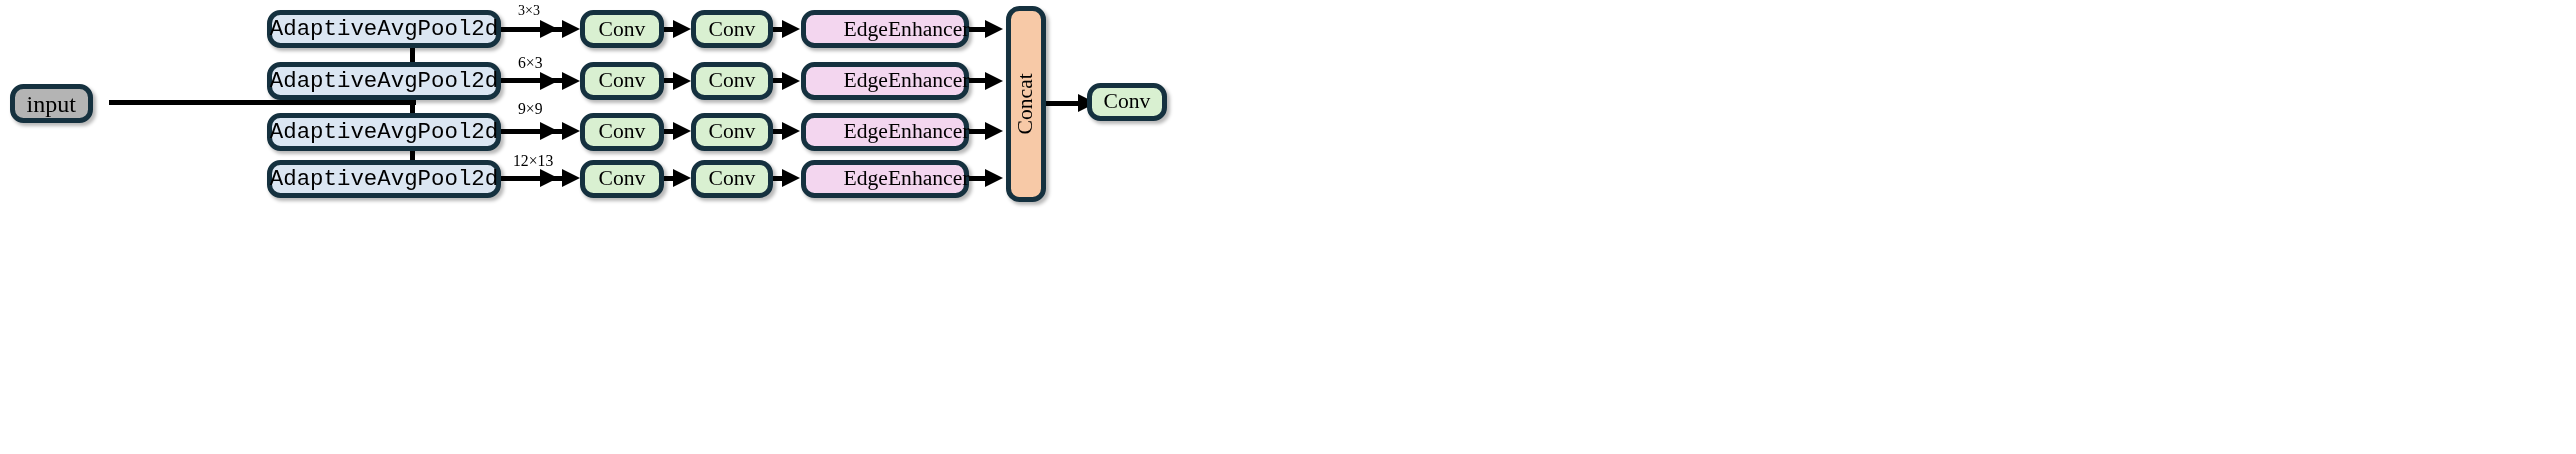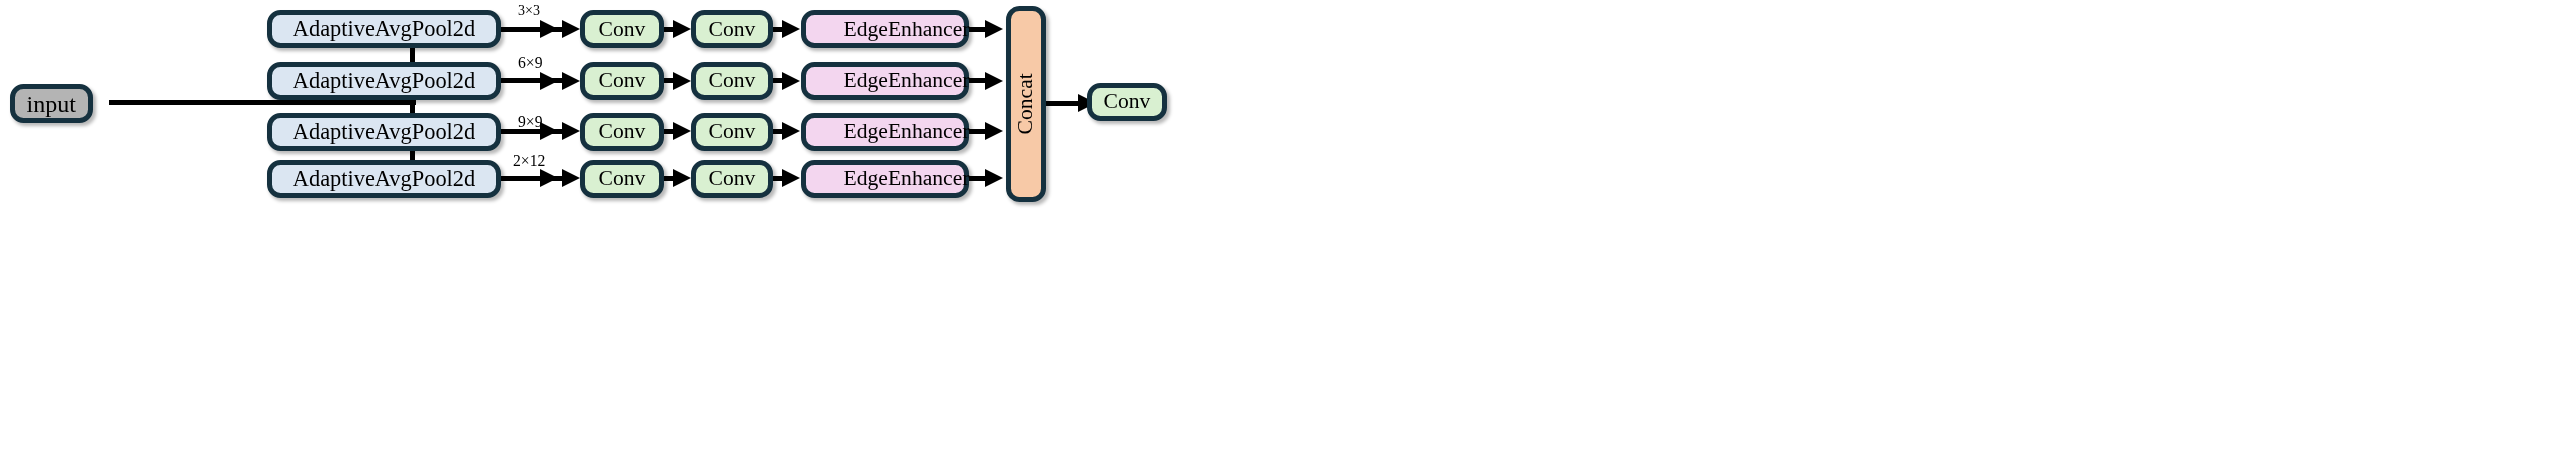"AdaptiveAvgPool2d" .c-pool { font-family: none -> Liberation Mono, monospace }
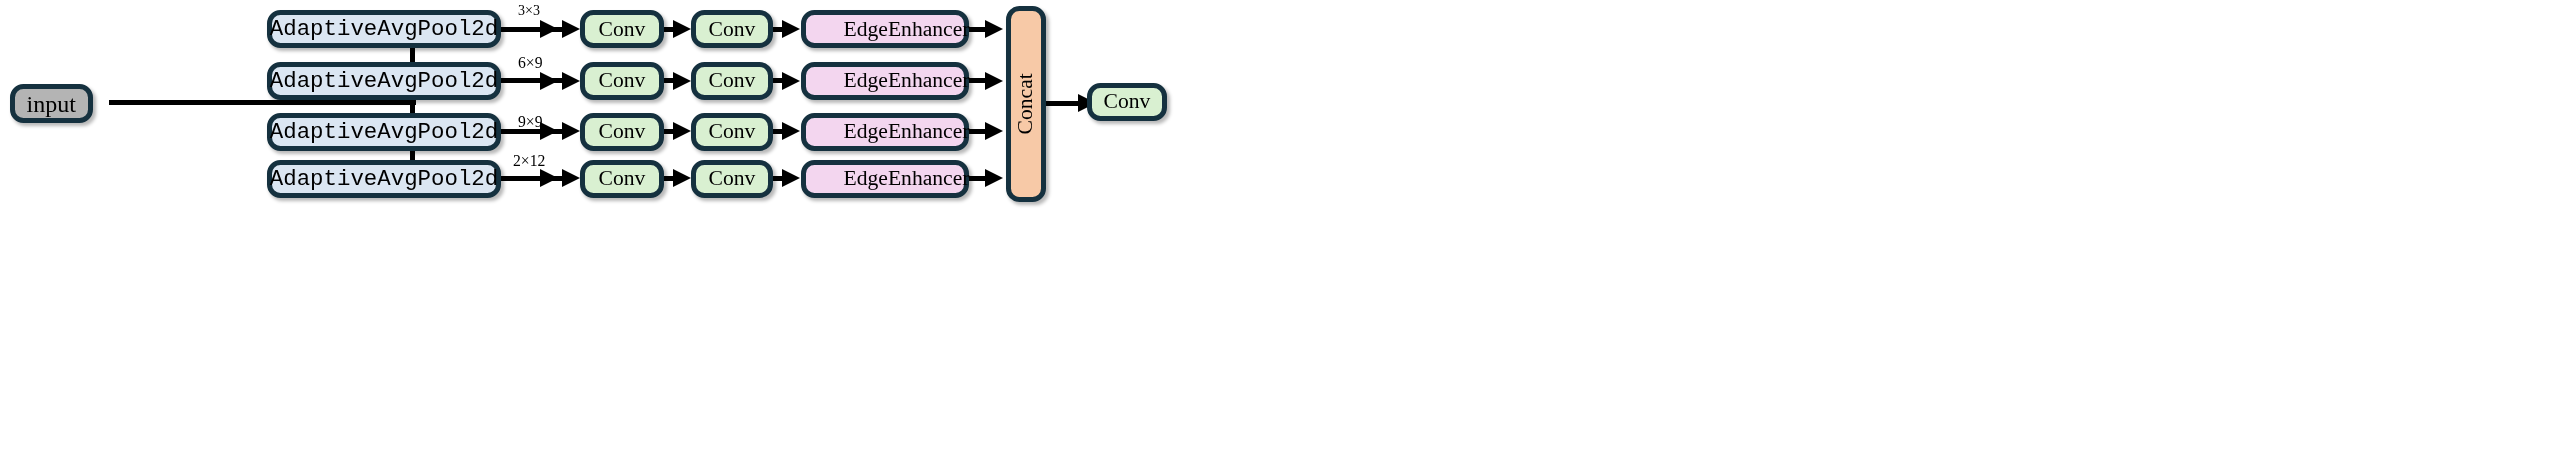"6×9" div.kcap { text: 9 -> 3 }
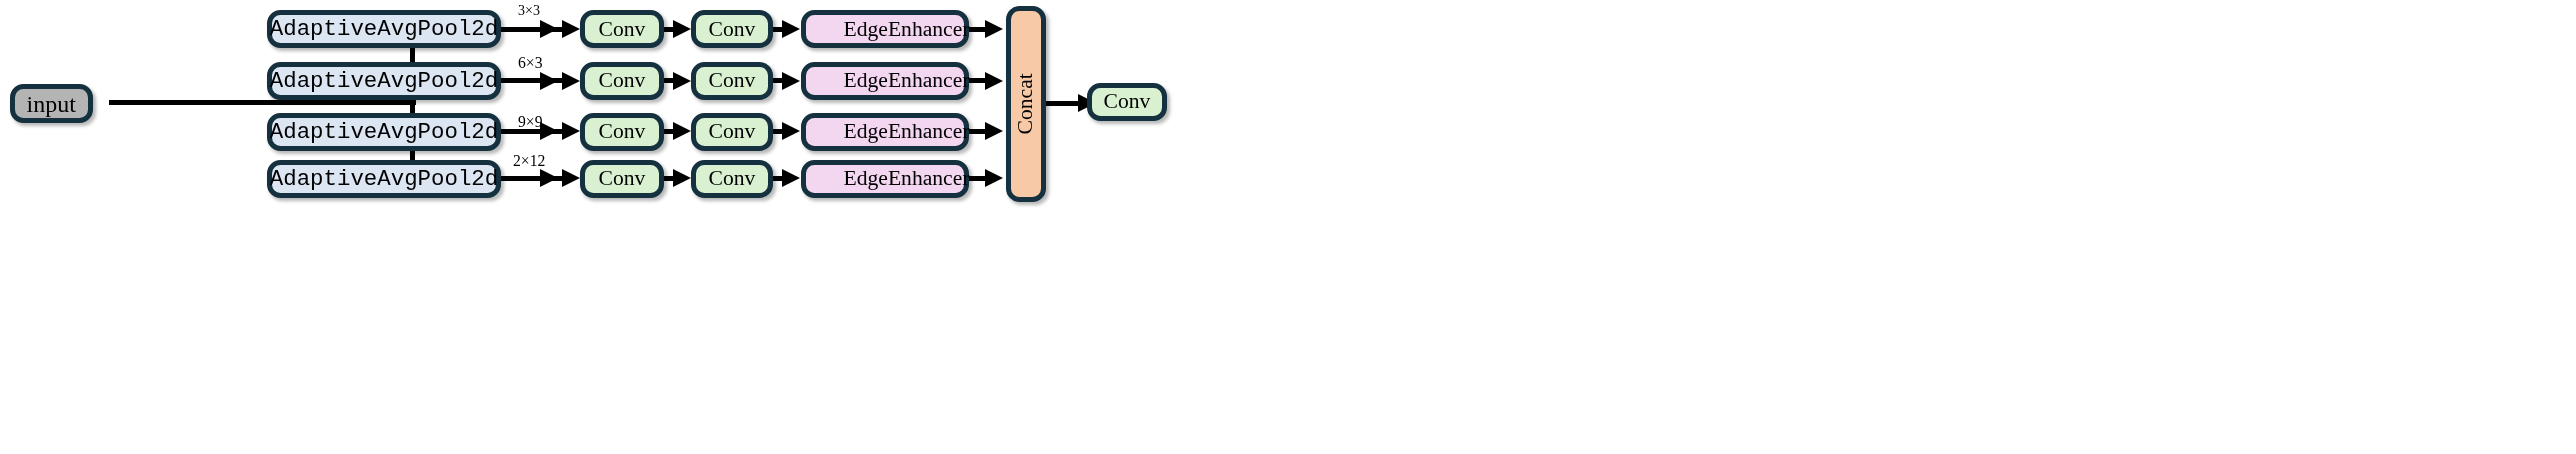"9×9" div.kcap { top: 114px -> 101px }
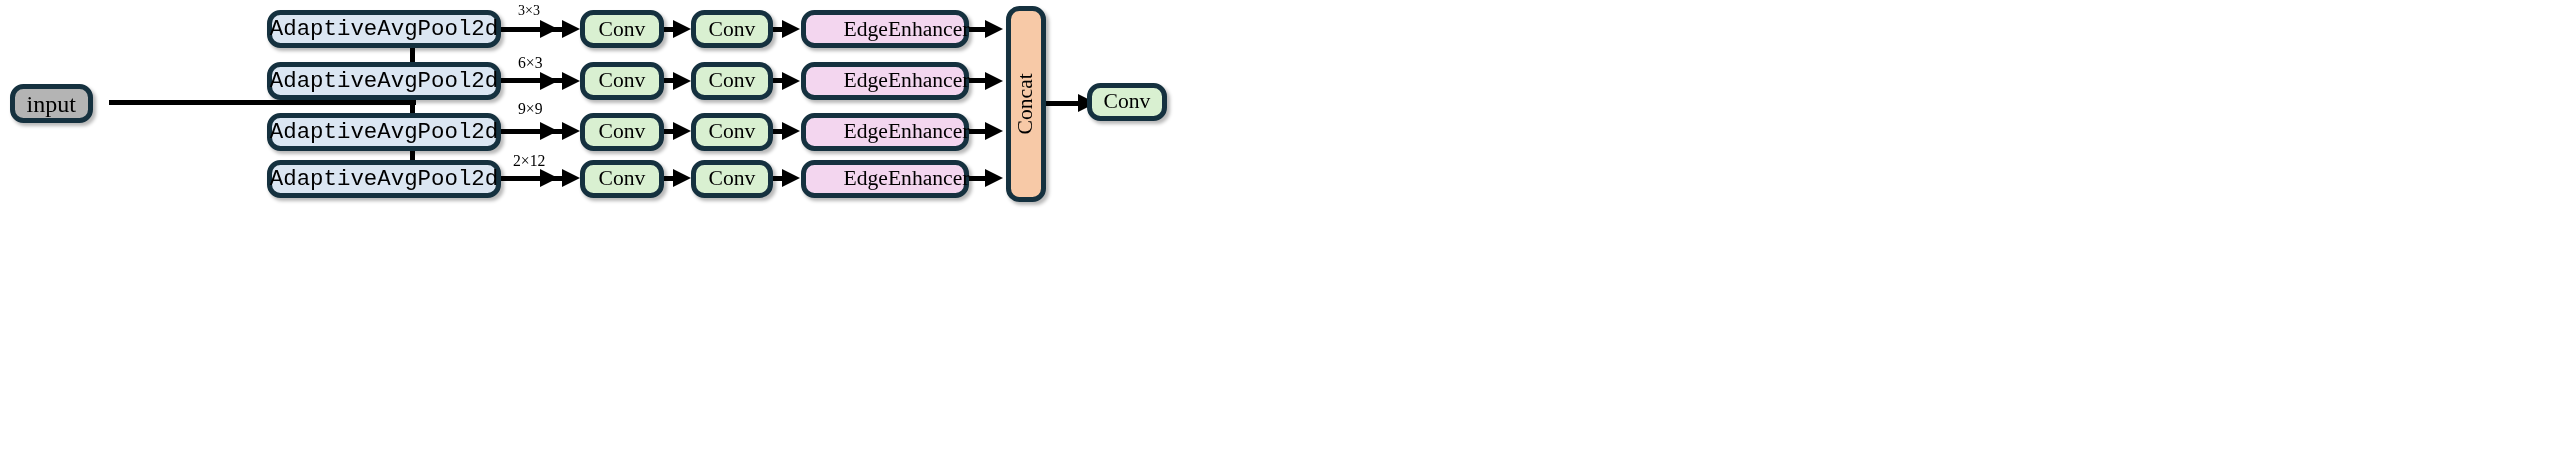"2×12" div.kcap { text: 2×12 -> 12×13 }
